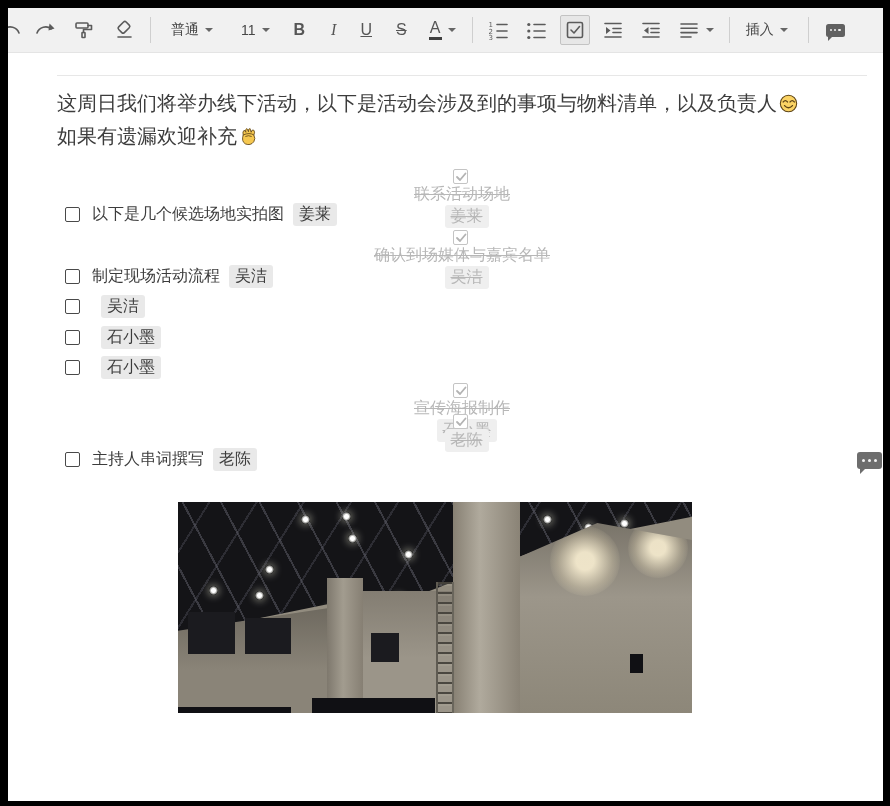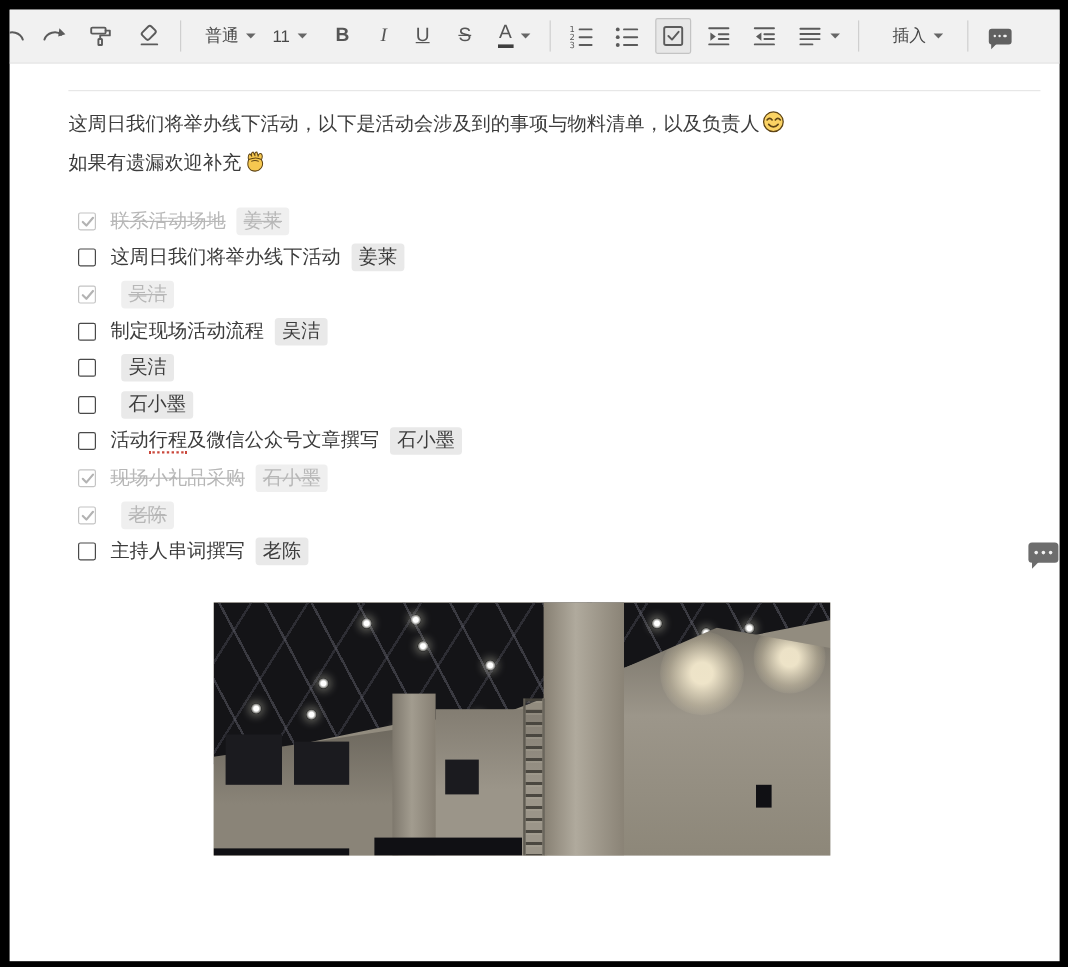"11" div.tbtn { margin-left: 14px -> 28px }
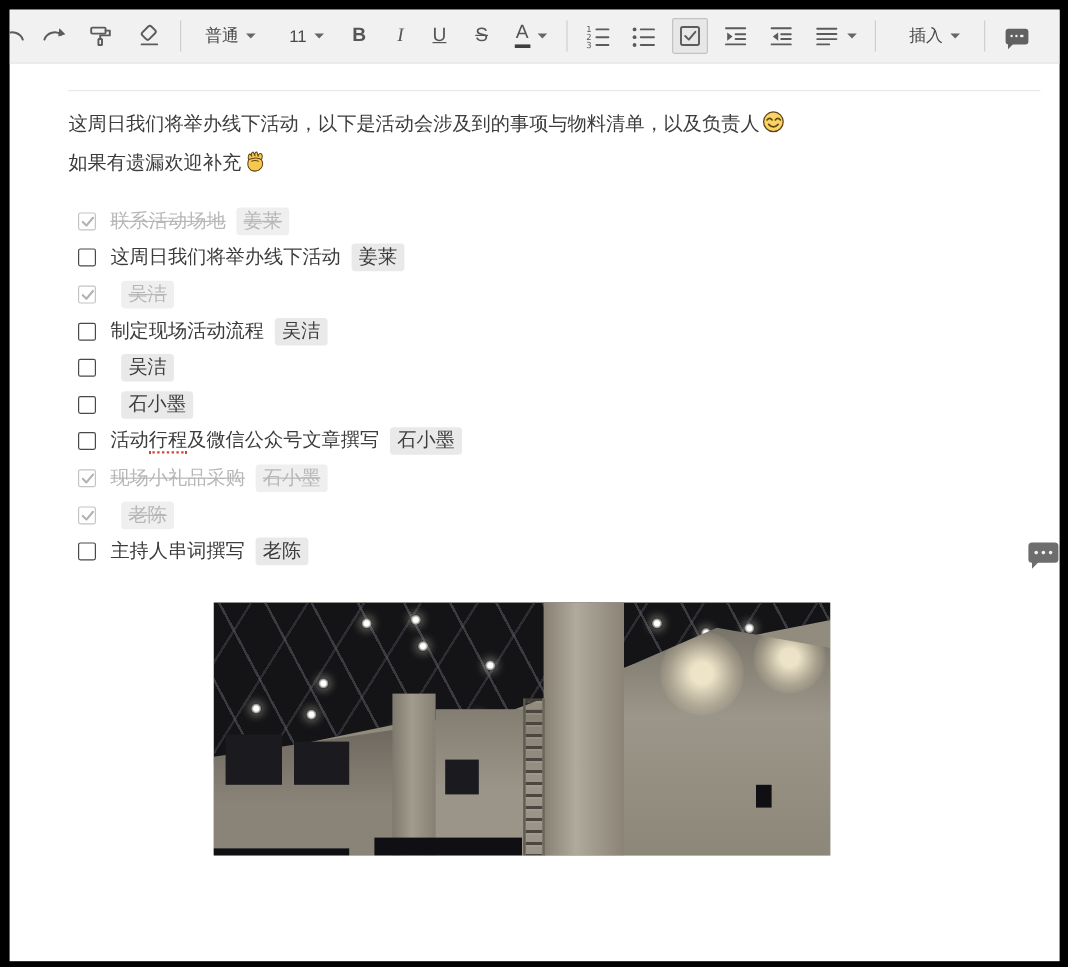"插入" div.tbtn { margin-left: 28px -> 16px }
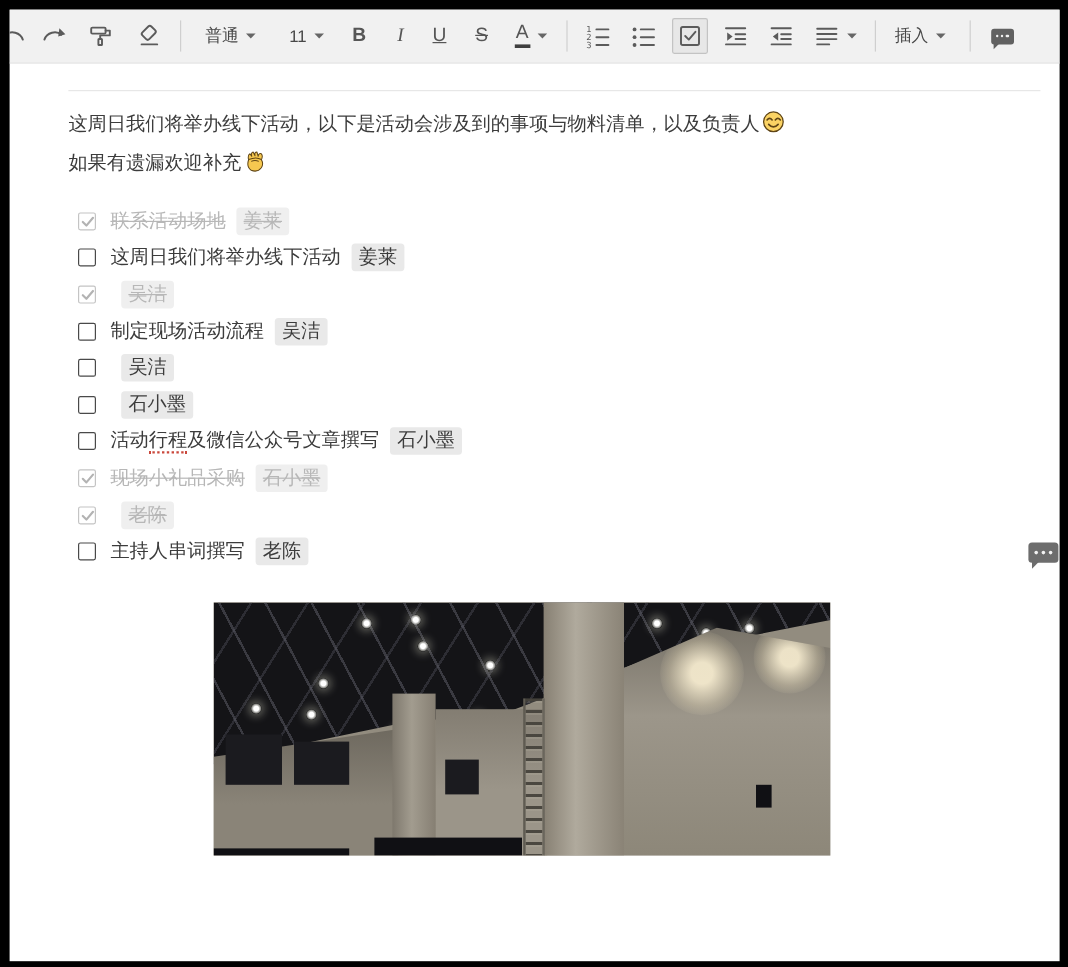"这周日我们将举办线下活动，以下是活动会涉及到的事项与物料清单，以及负责人" .para { font-size: 16px -> 20px }
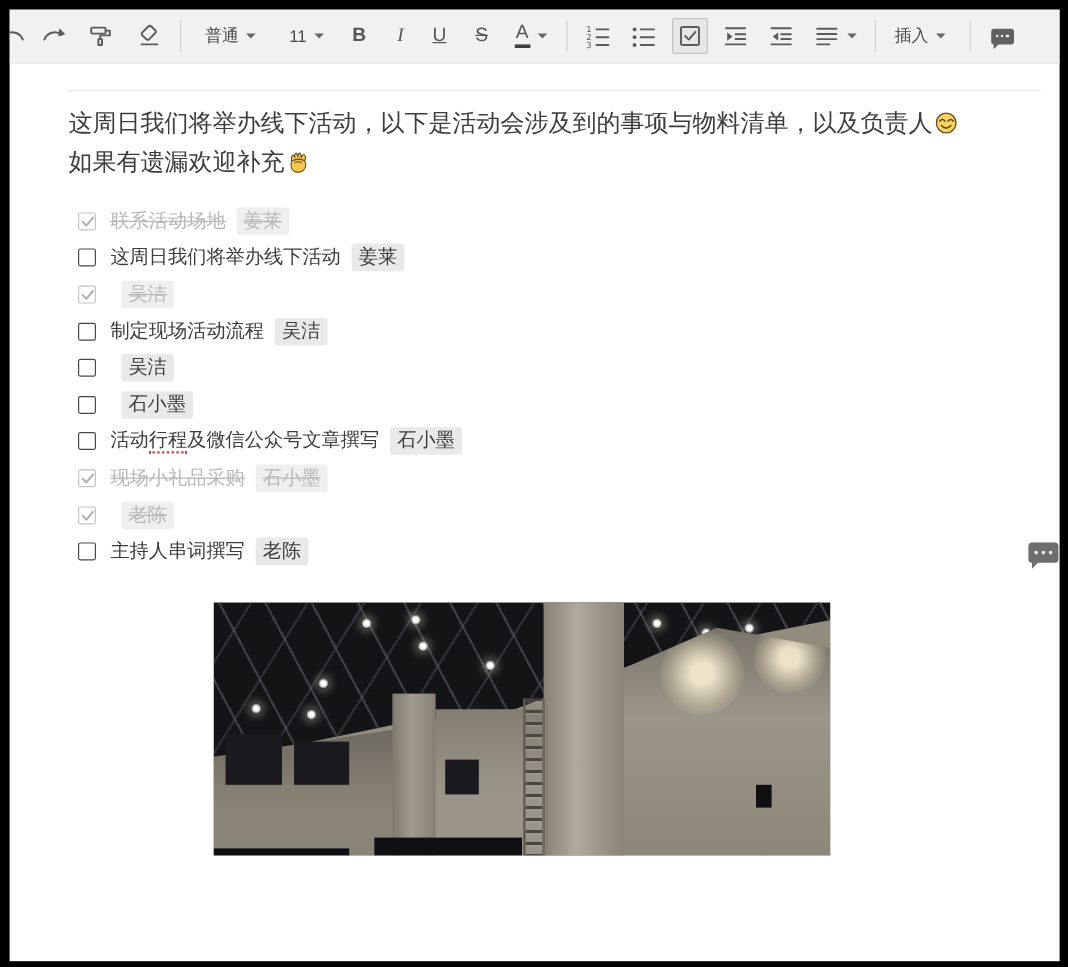"联系活动场地" .citem.done { flex-direction: none -> column }
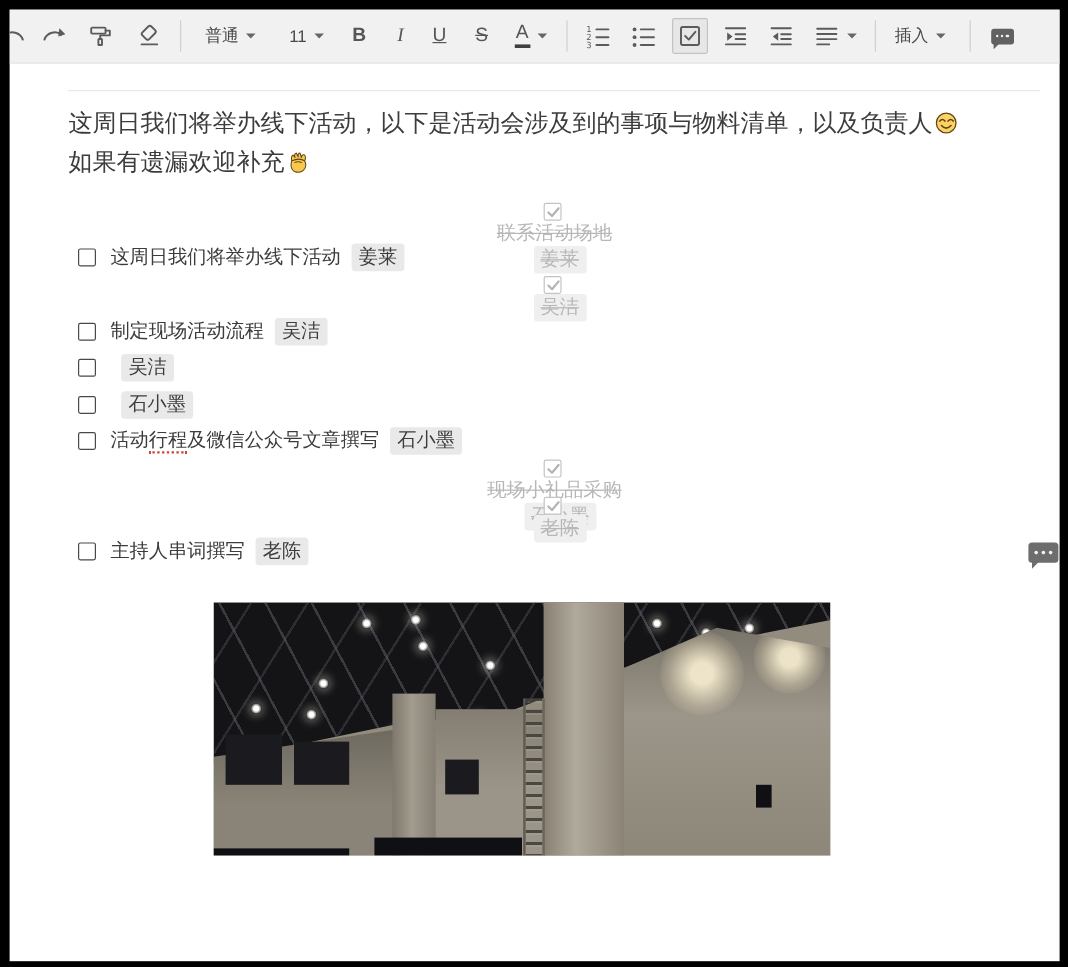"这周日我们将举办线下活动" span.ctext { text: 这周日我们将举办线下活动 -> 以下是几个候选场地实拍图 }
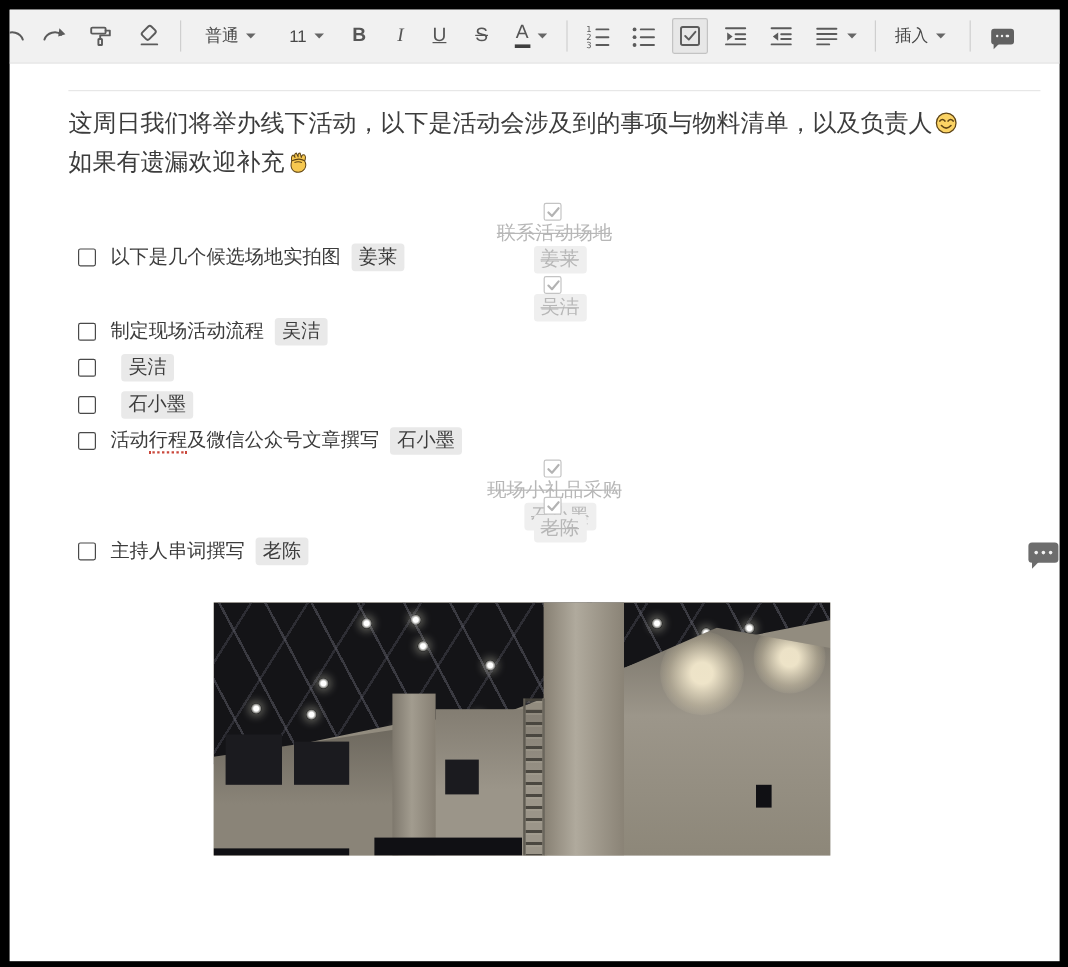"确认到场媒体与嘉宾名单" span.ctext { html: none -> <span>确认到场媒体与嘉宾名单</span> }
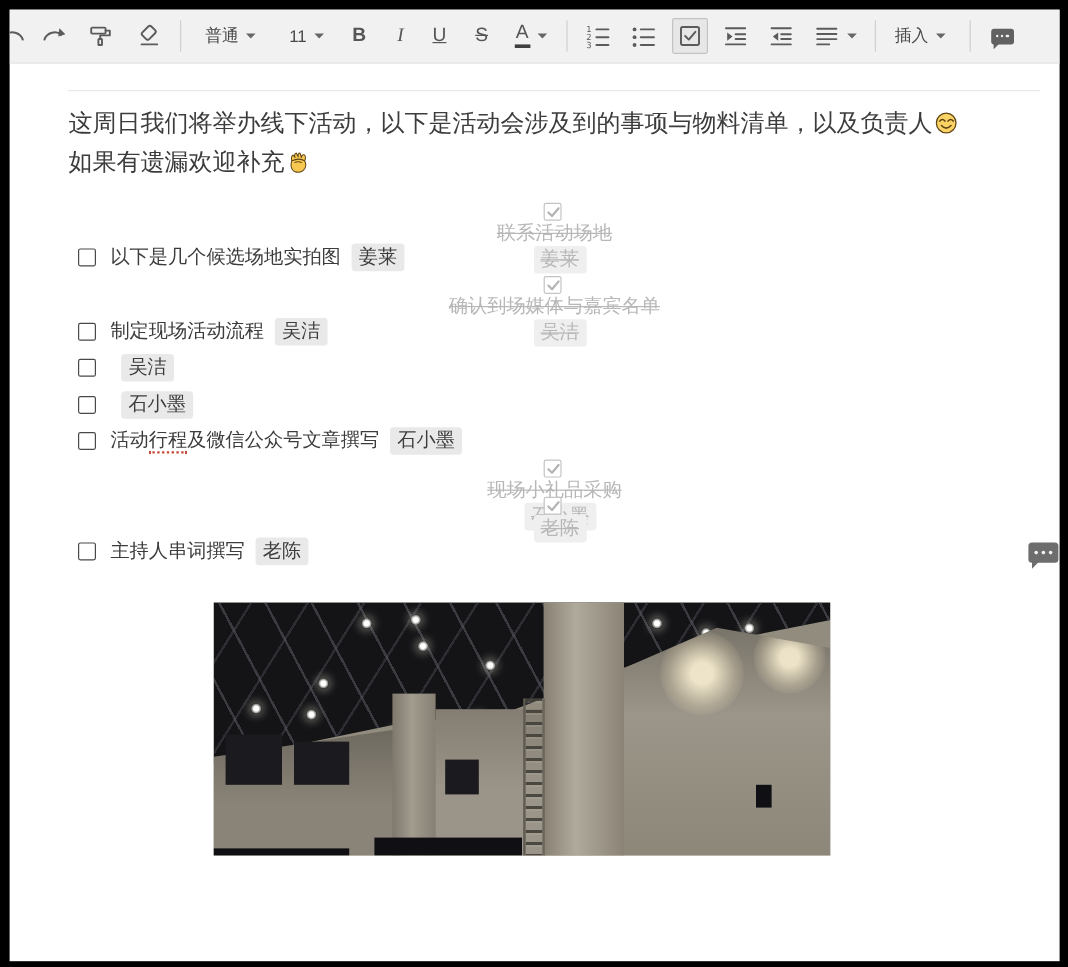"活动行程及微信公众号文章撰写" span.ctext { html: <span><span>活动</span><span>行程</span><span>及微信公众号文章撰写</span></span> -> none }
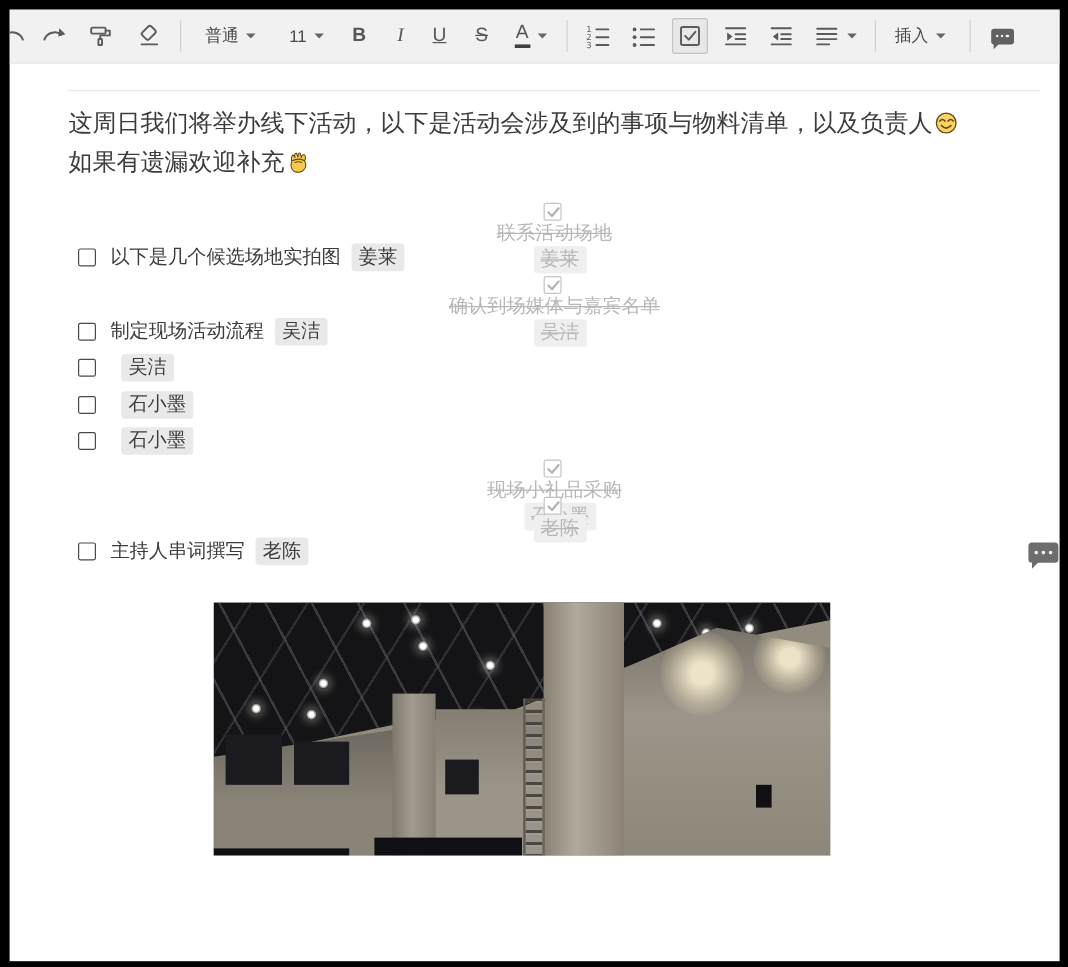"现场小礼品采购" span.ctext { text: 现场小礼品采购 -> 宣传海报制作 }
